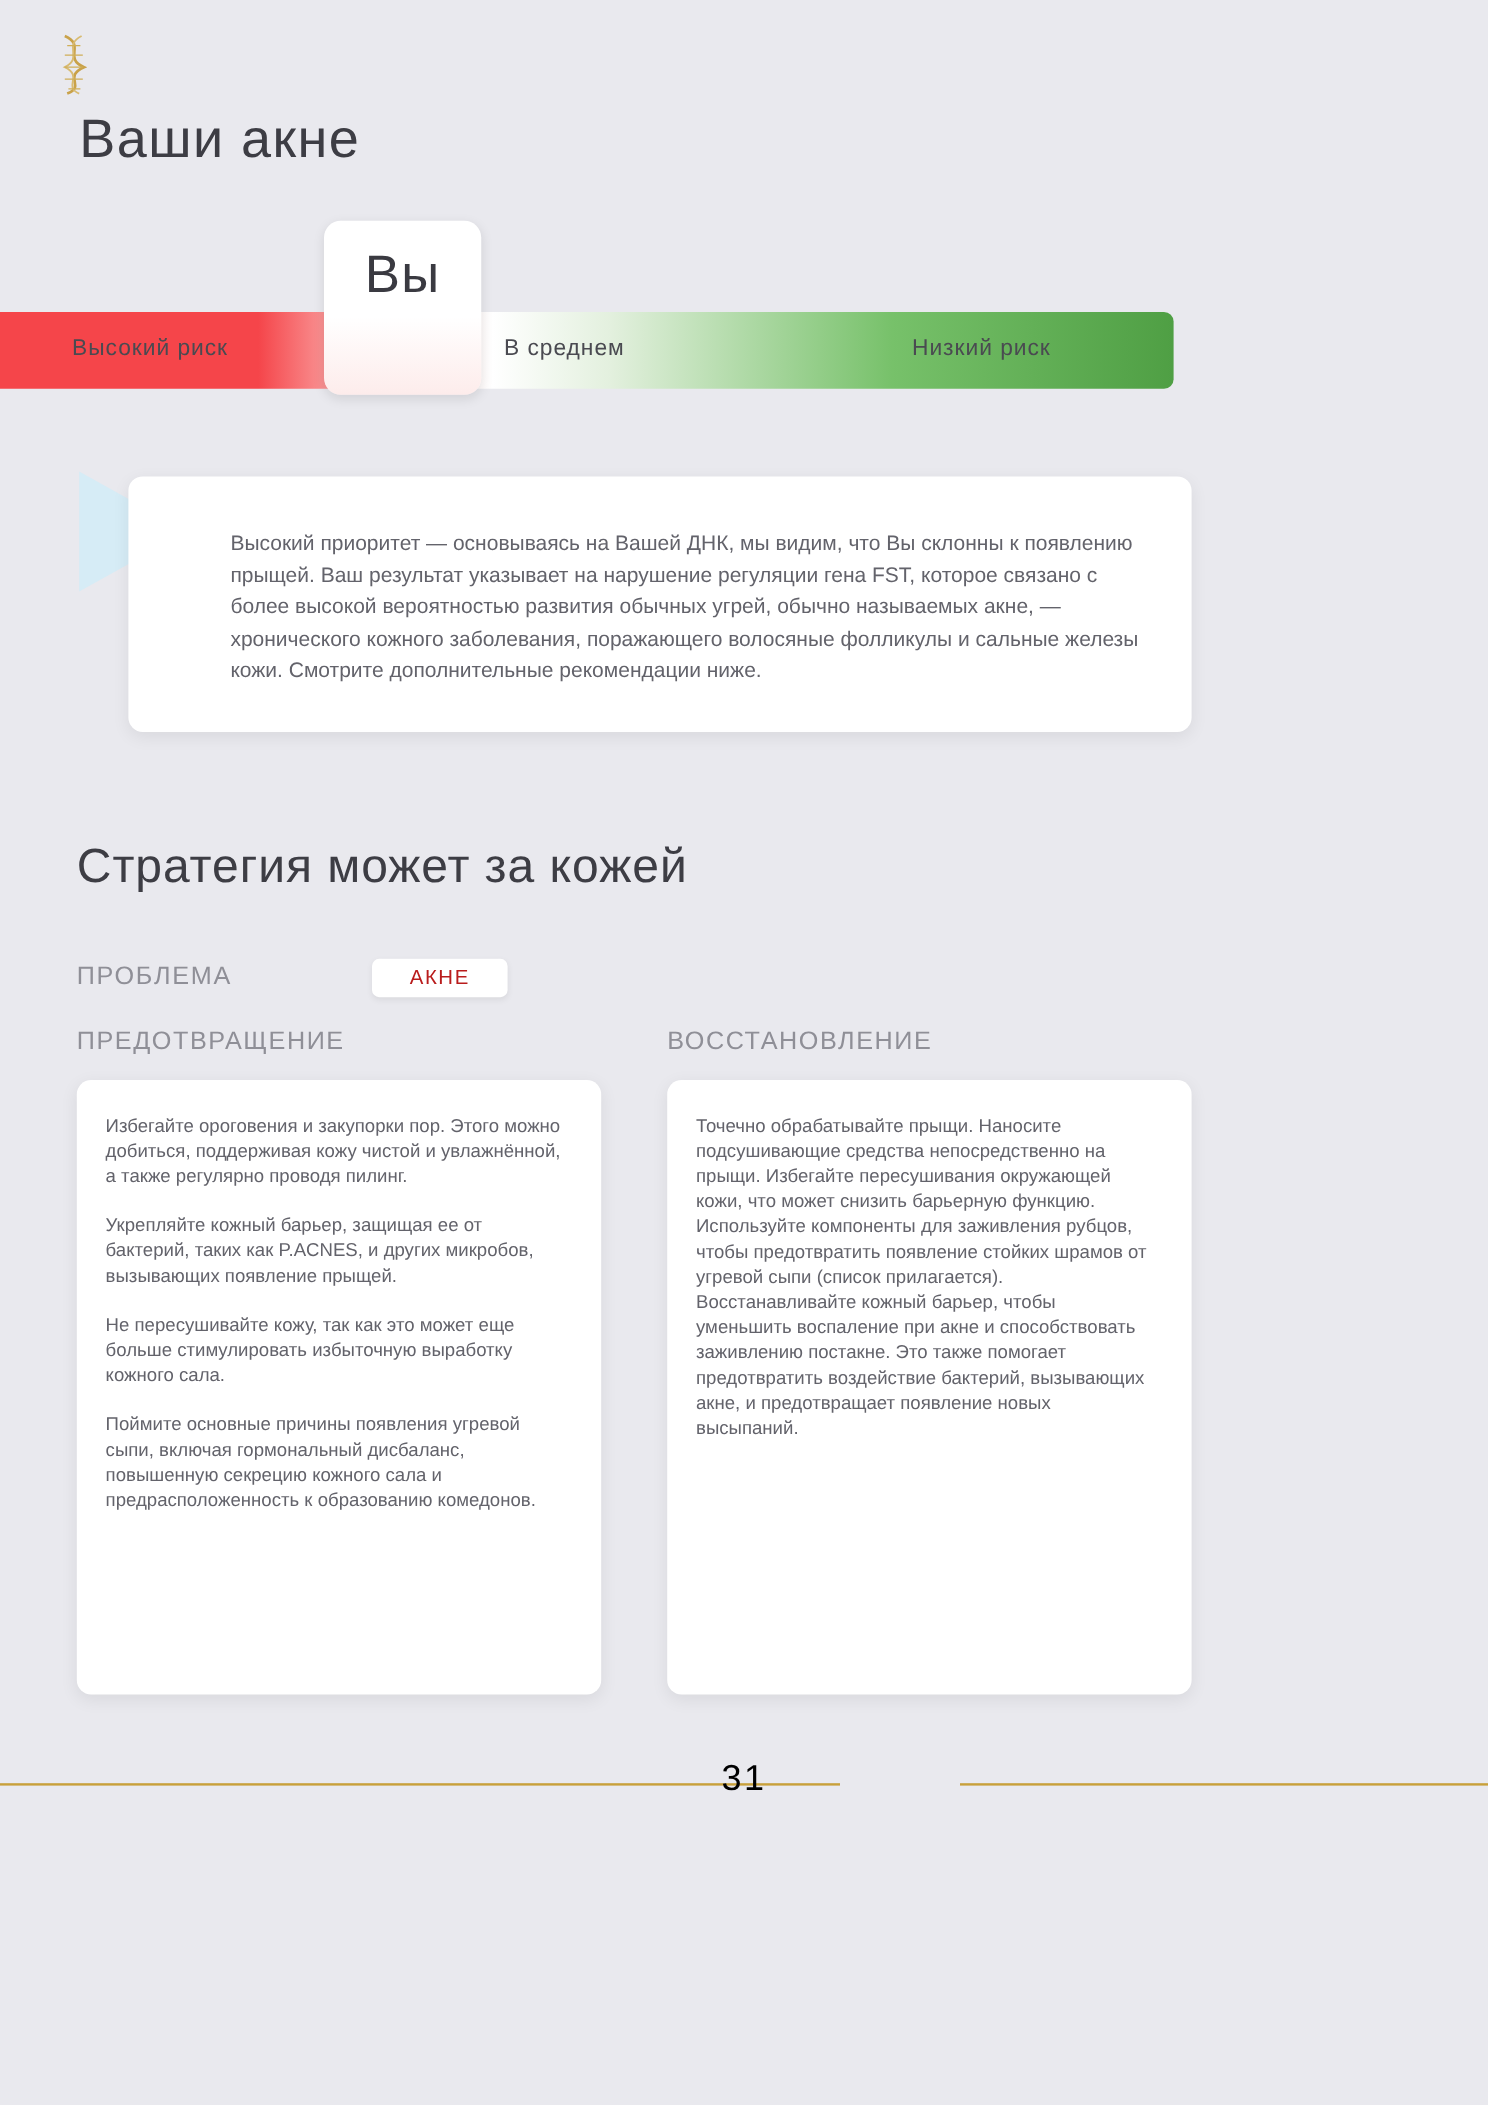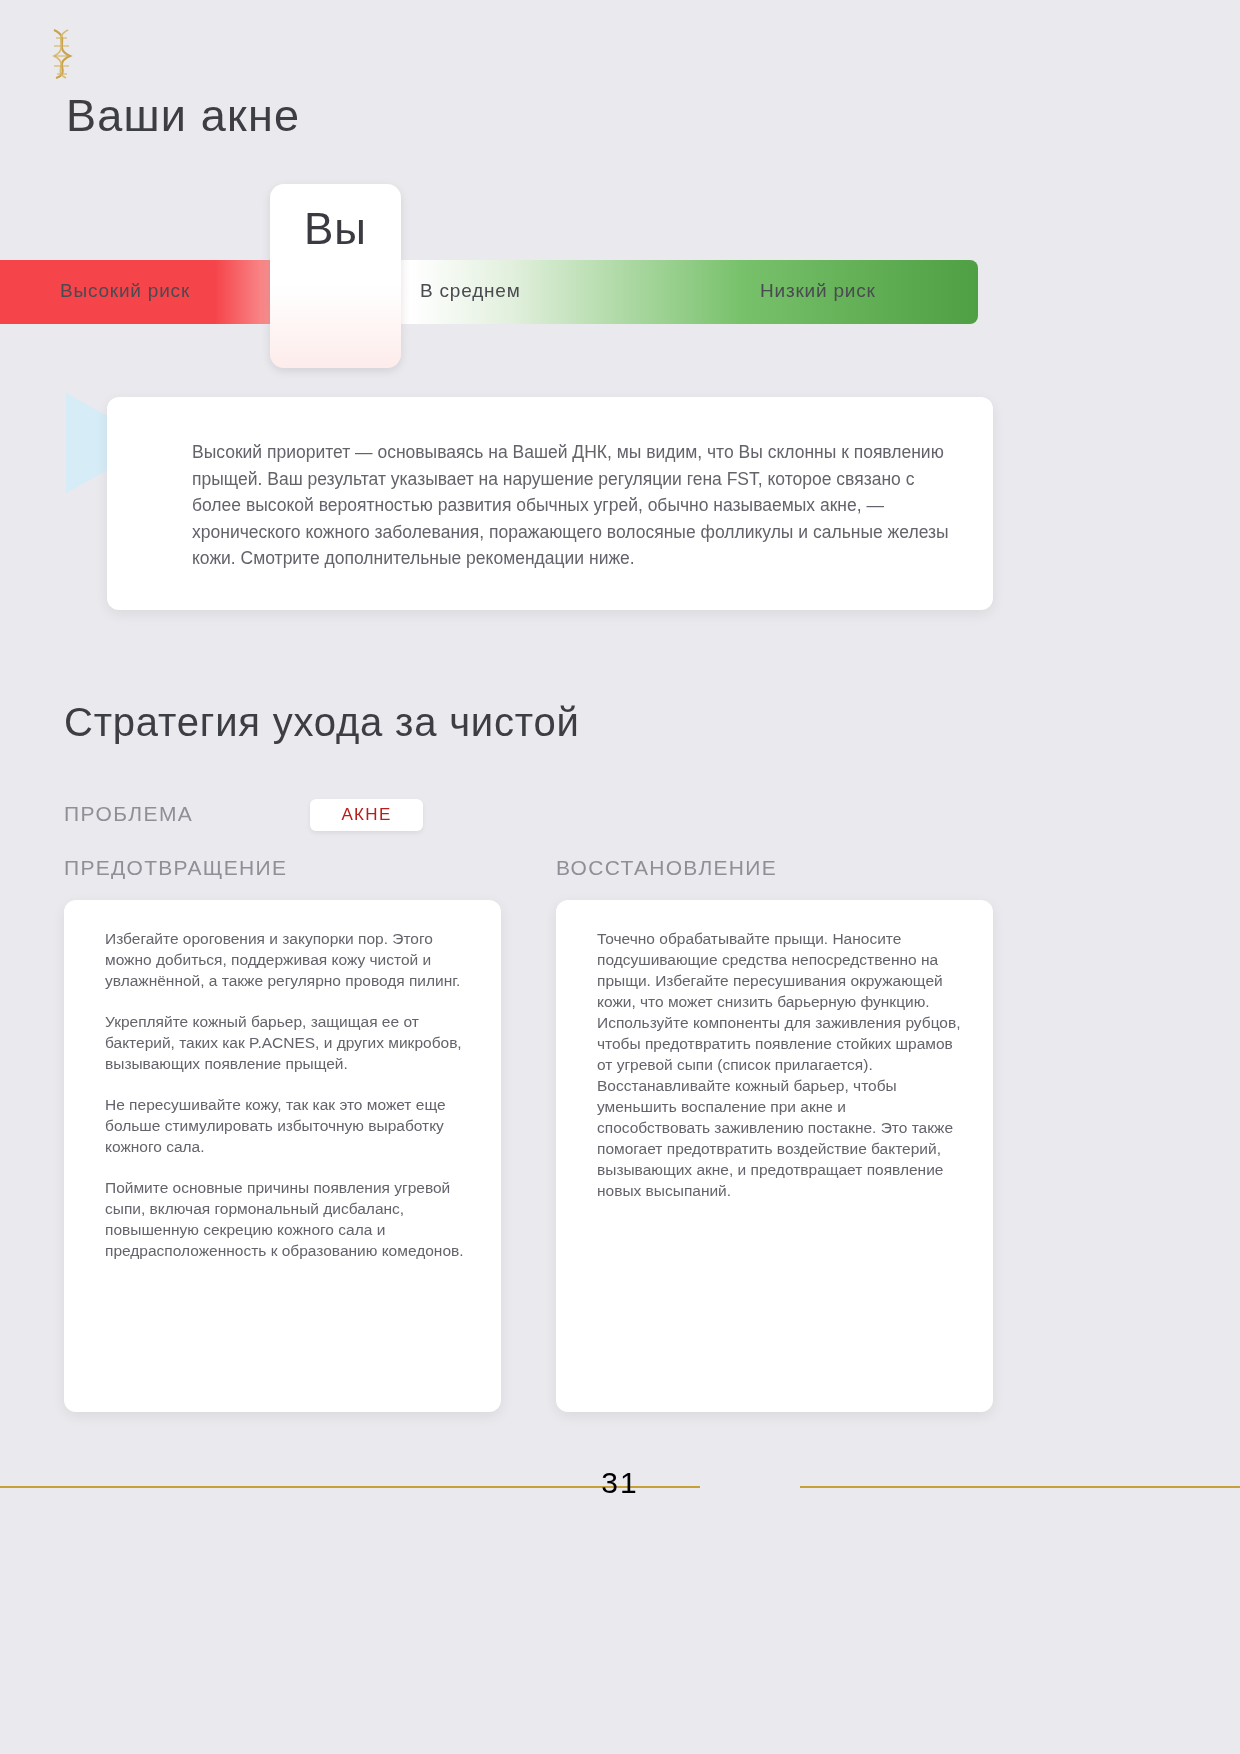"Вы" .you-chip { height: 184px -> 145px }
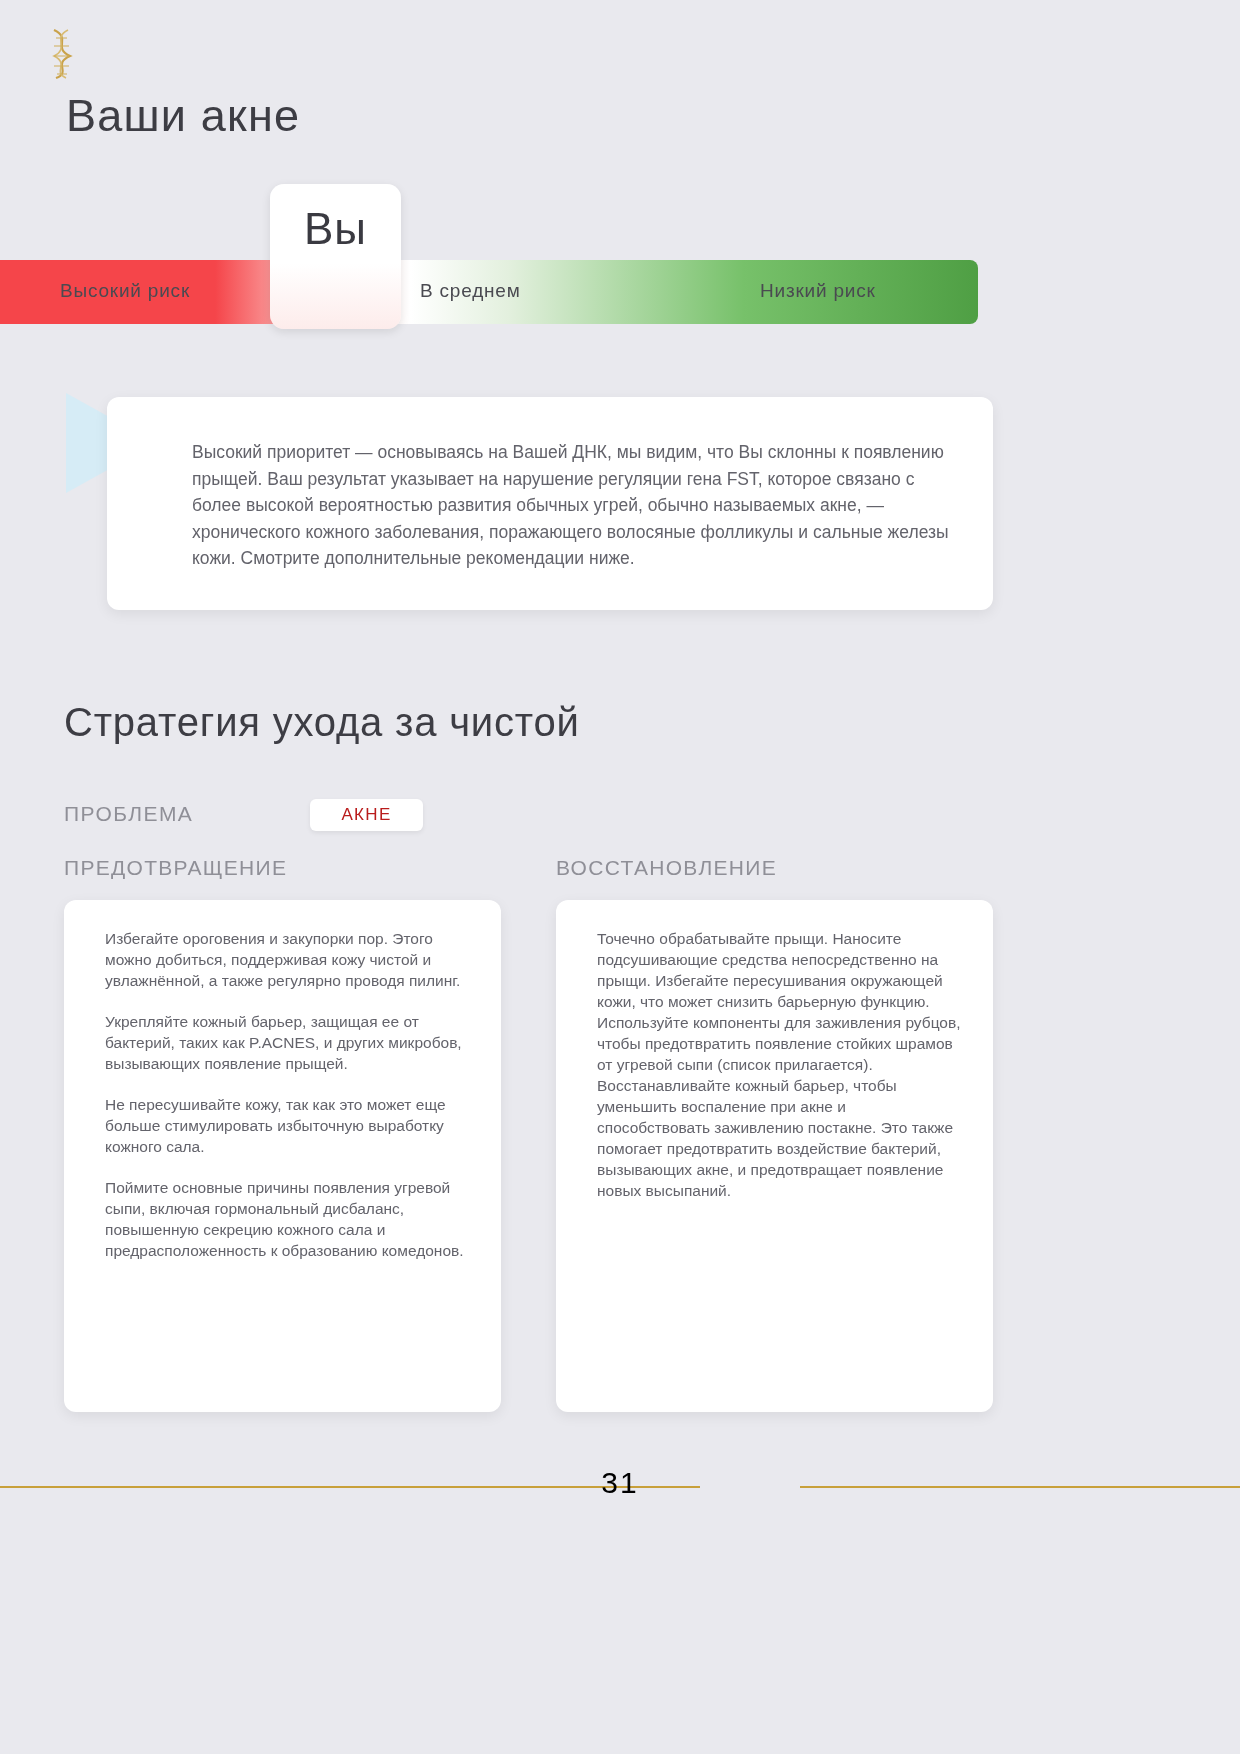"Стратегия ухода за чистой" div.section-title { text: ухода за чистой -> может за кожей }
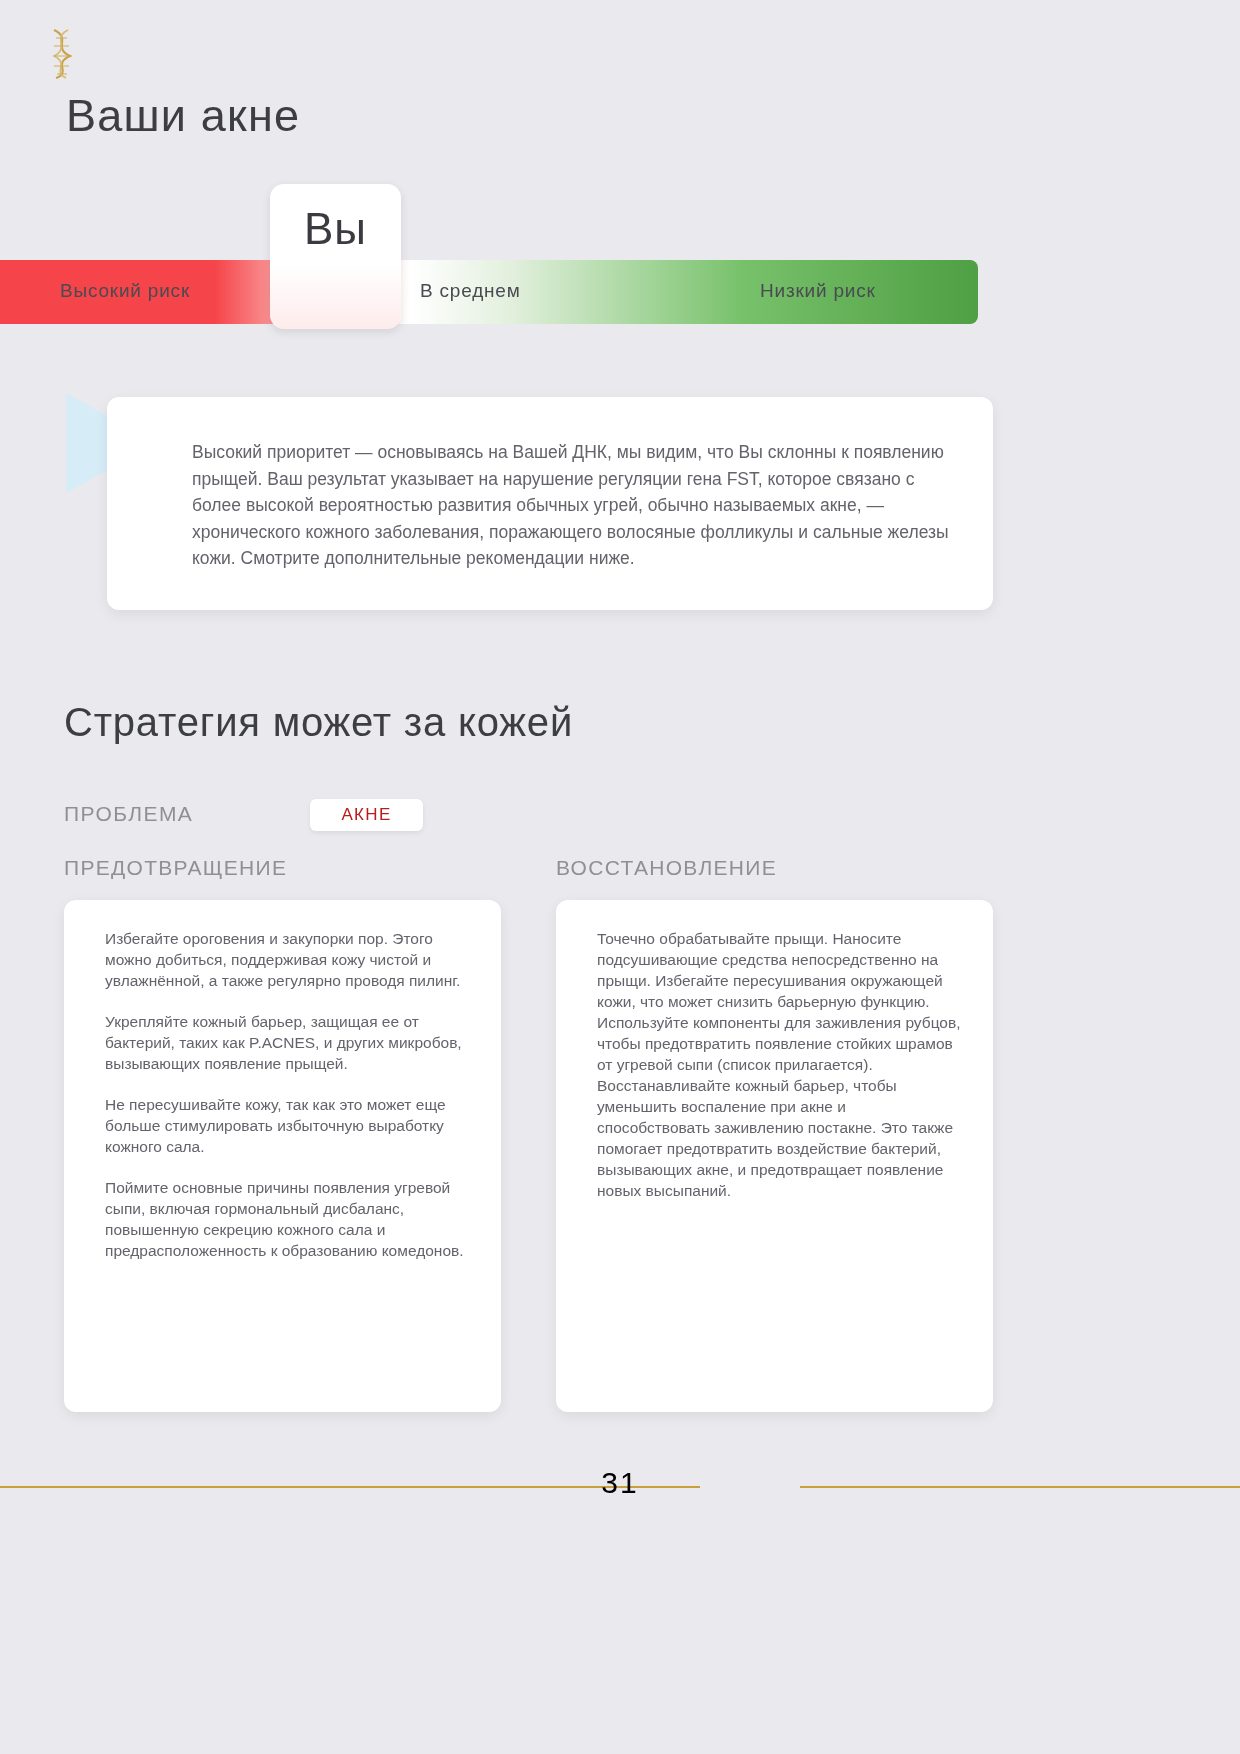"Избегайте ороговения и закупорки пор." .card { padding: 28px 30px 20px 41px -> 28px 30px 20px 24px }
